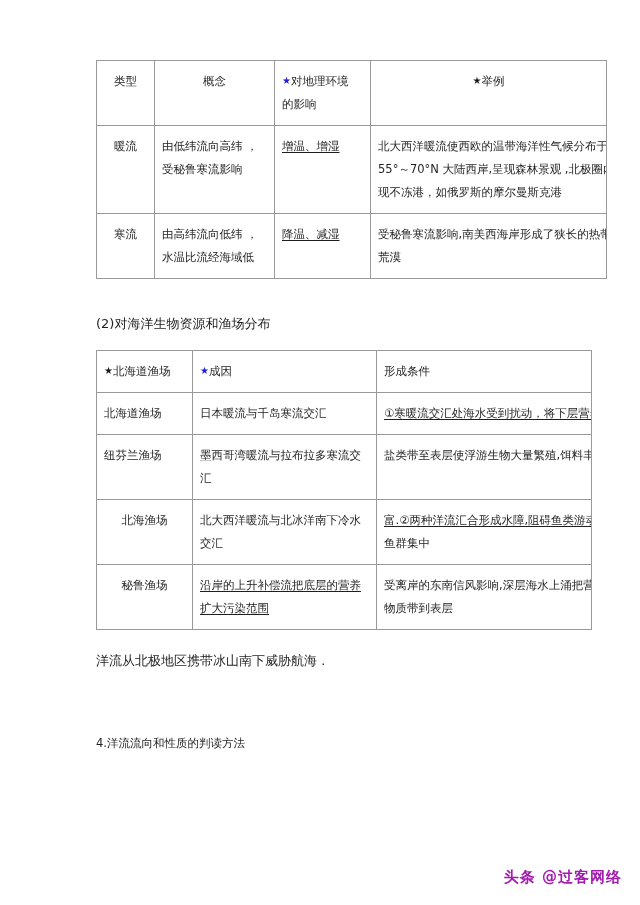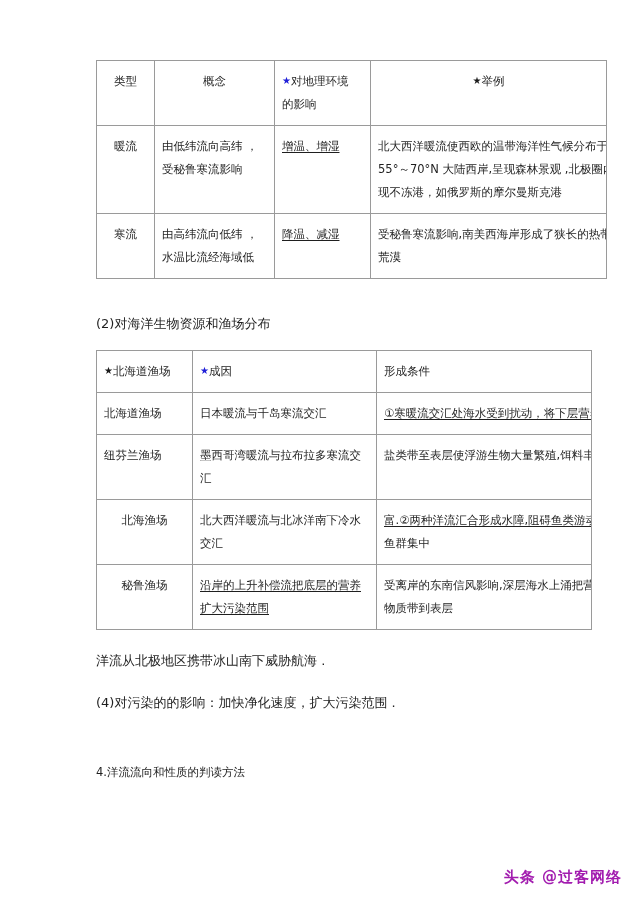"(4)对污染的的影响：加快净化速度，扩大污染范围 ." div.para { html: <div>(4)对污染的的影响：加快净化速度，扩大污染范围 .</div> -> none }
